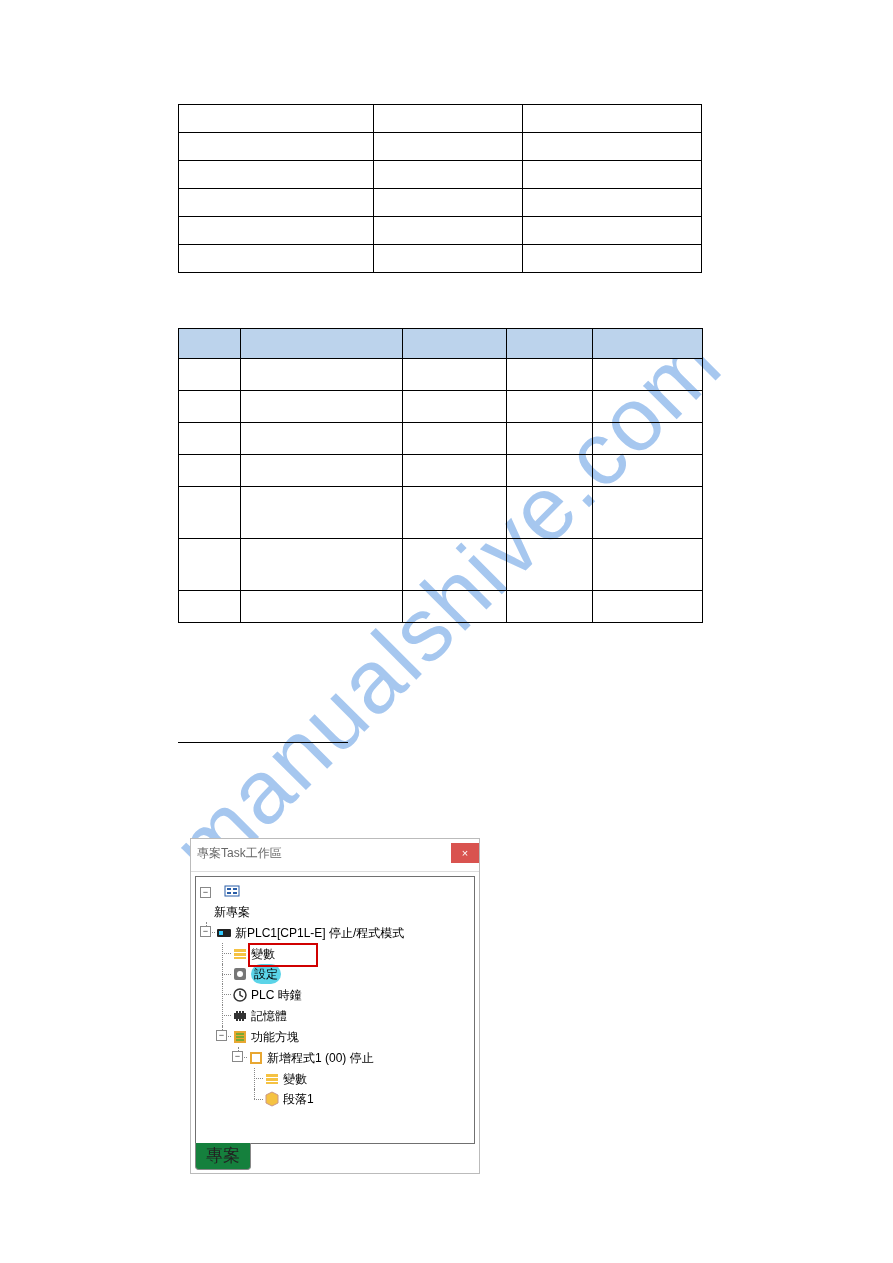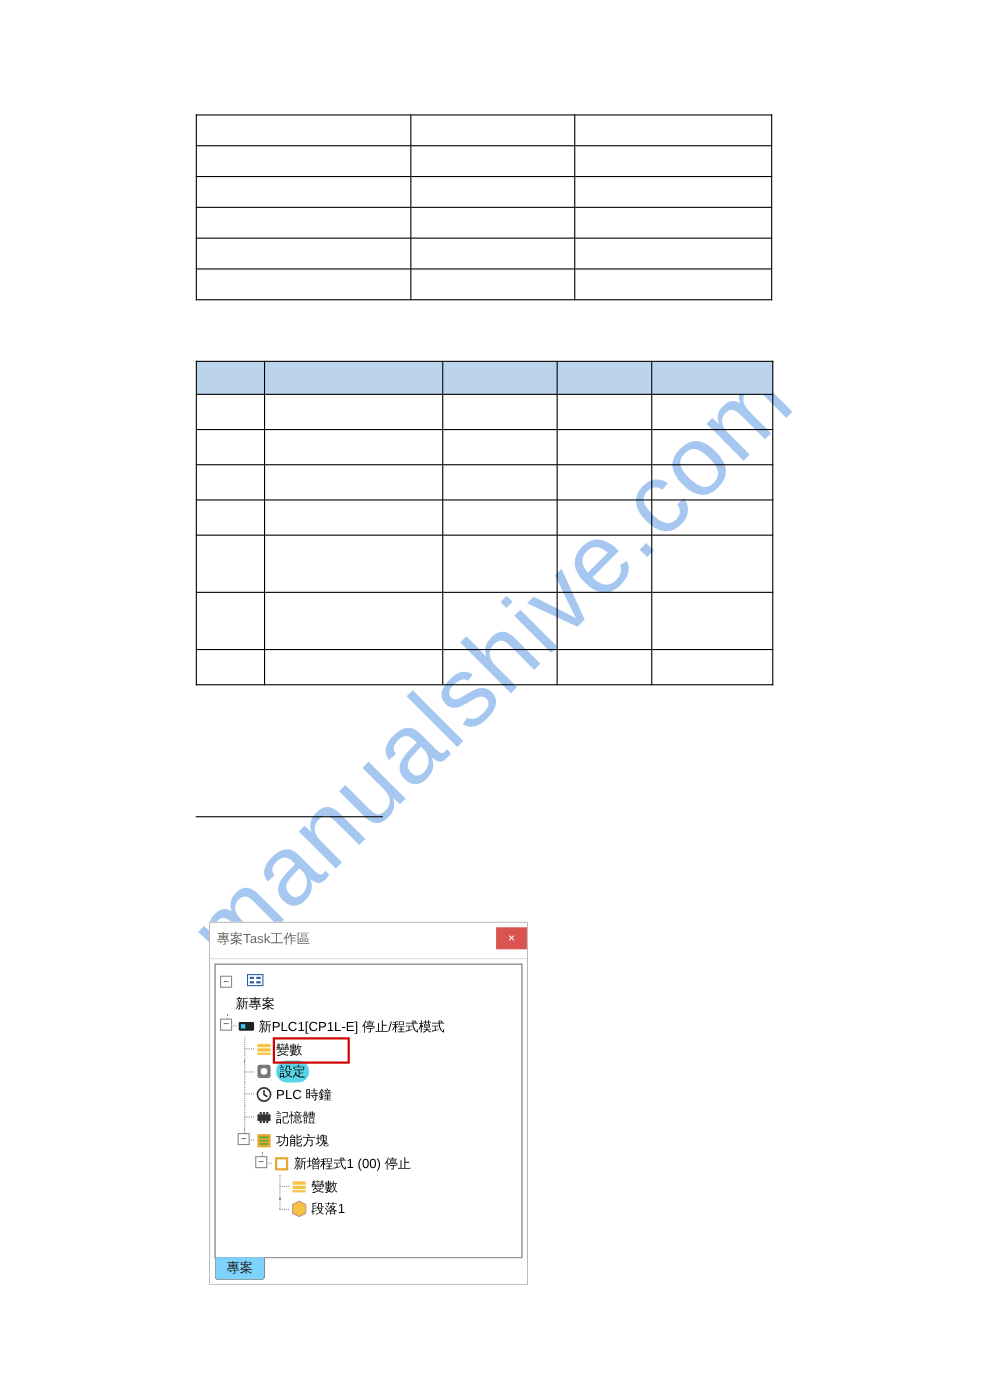"專案" .tab { background: #7dd3fc -> #15803d; font-size: 12px -> 17px }
